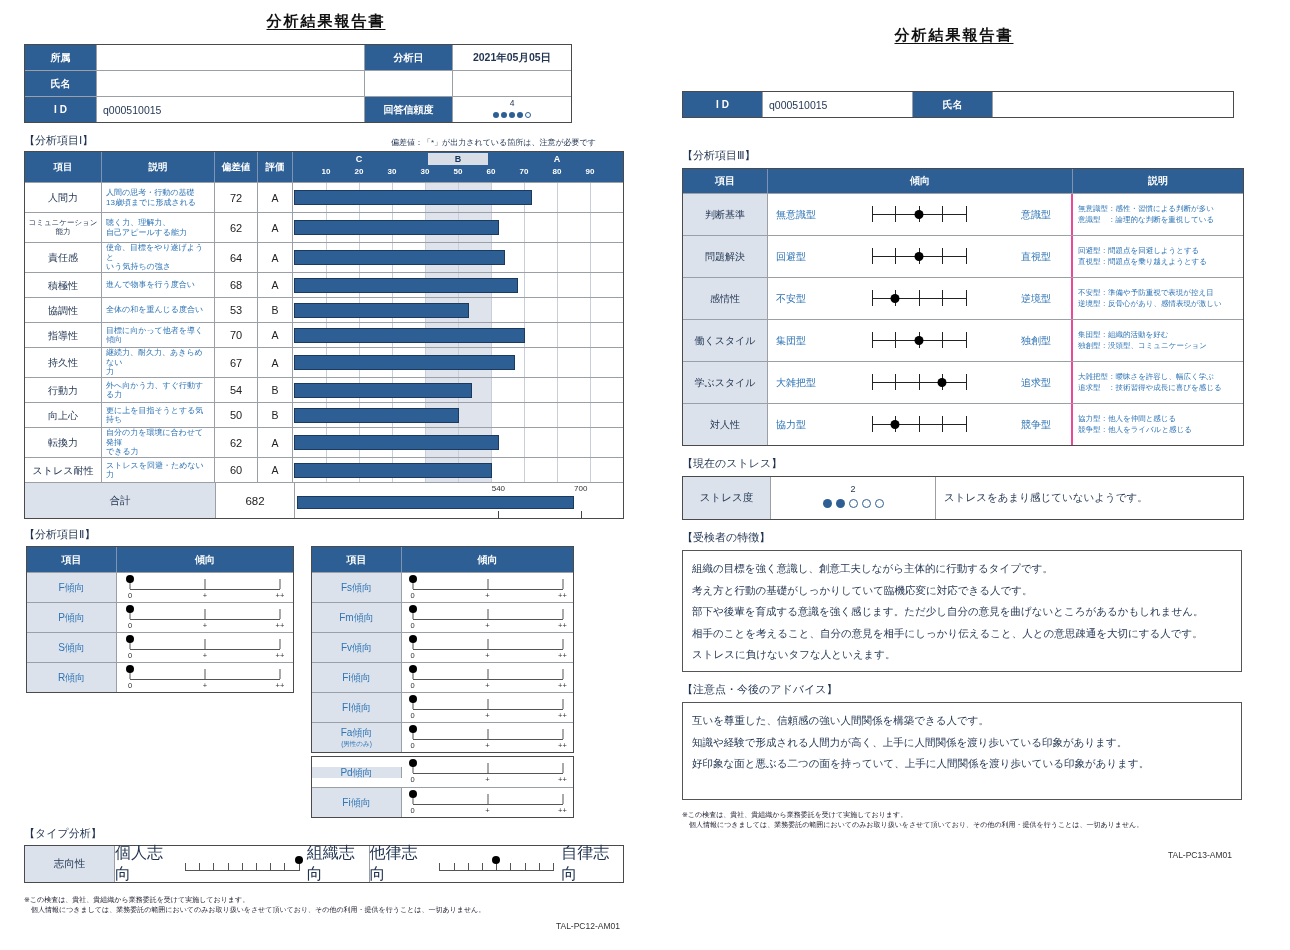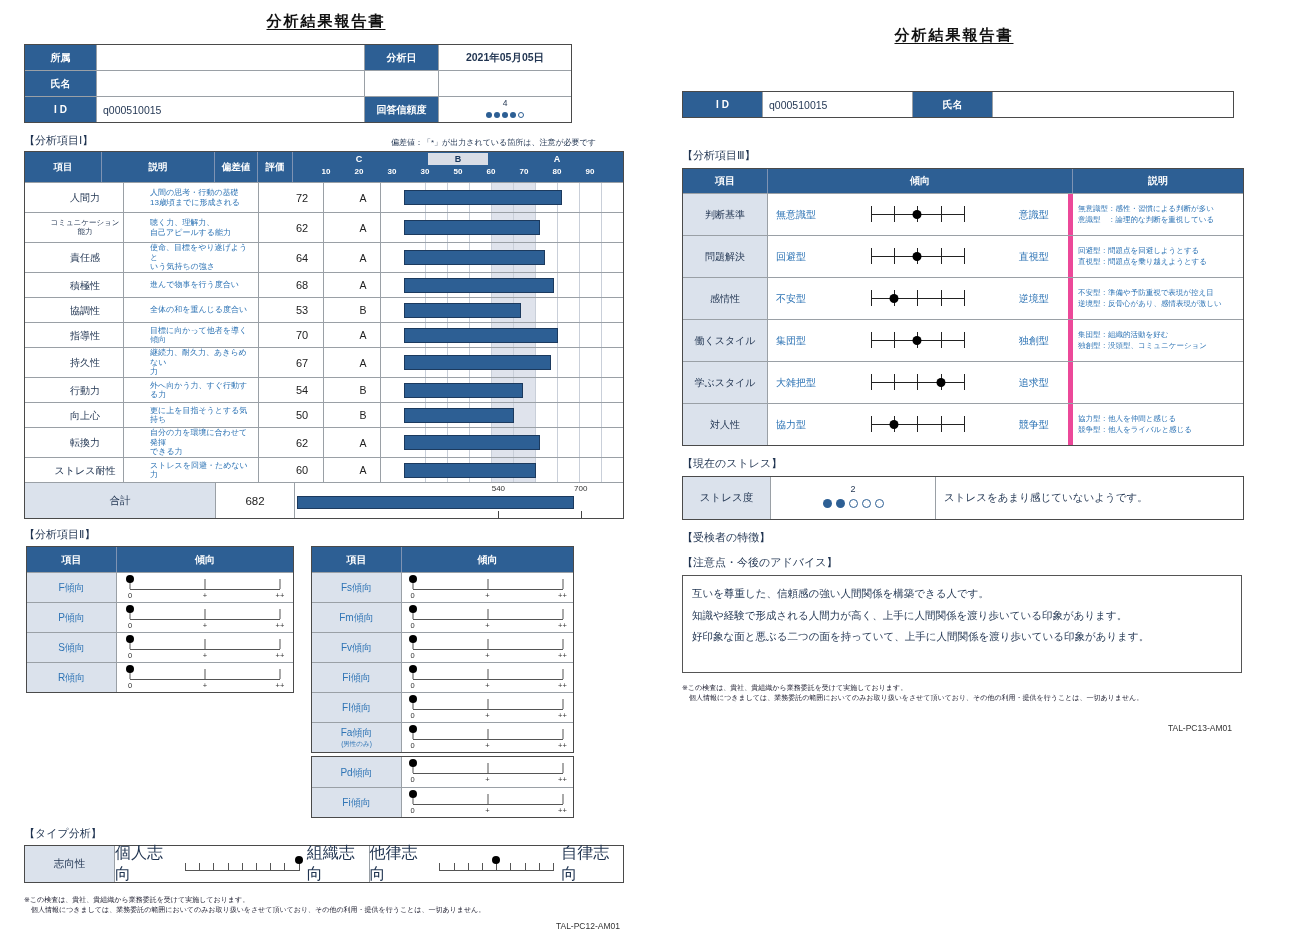"分析日" .w92 { width: 74px -> 88px }
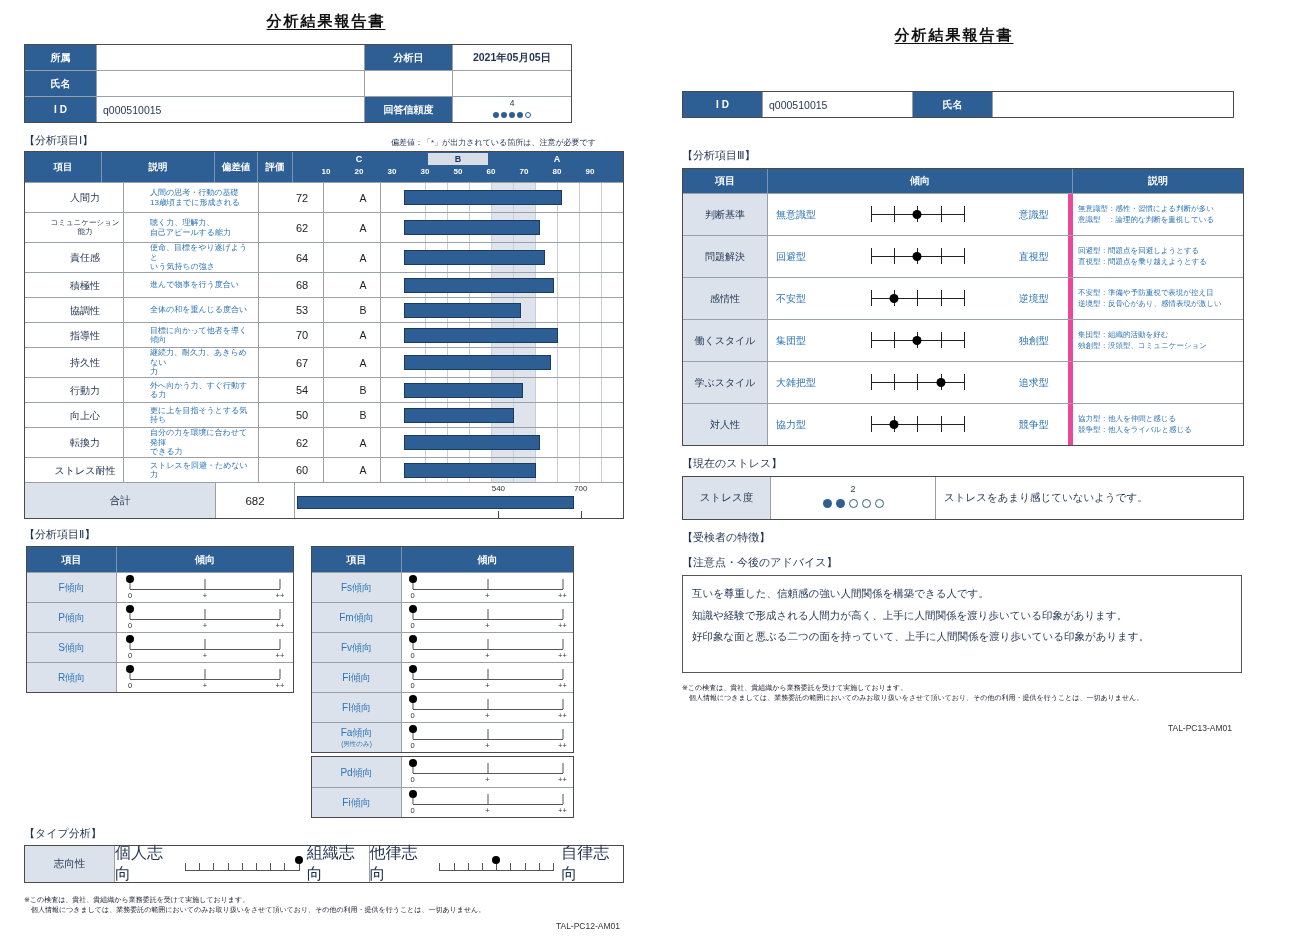"人間力" .bc { margin-left: 22px -> none }
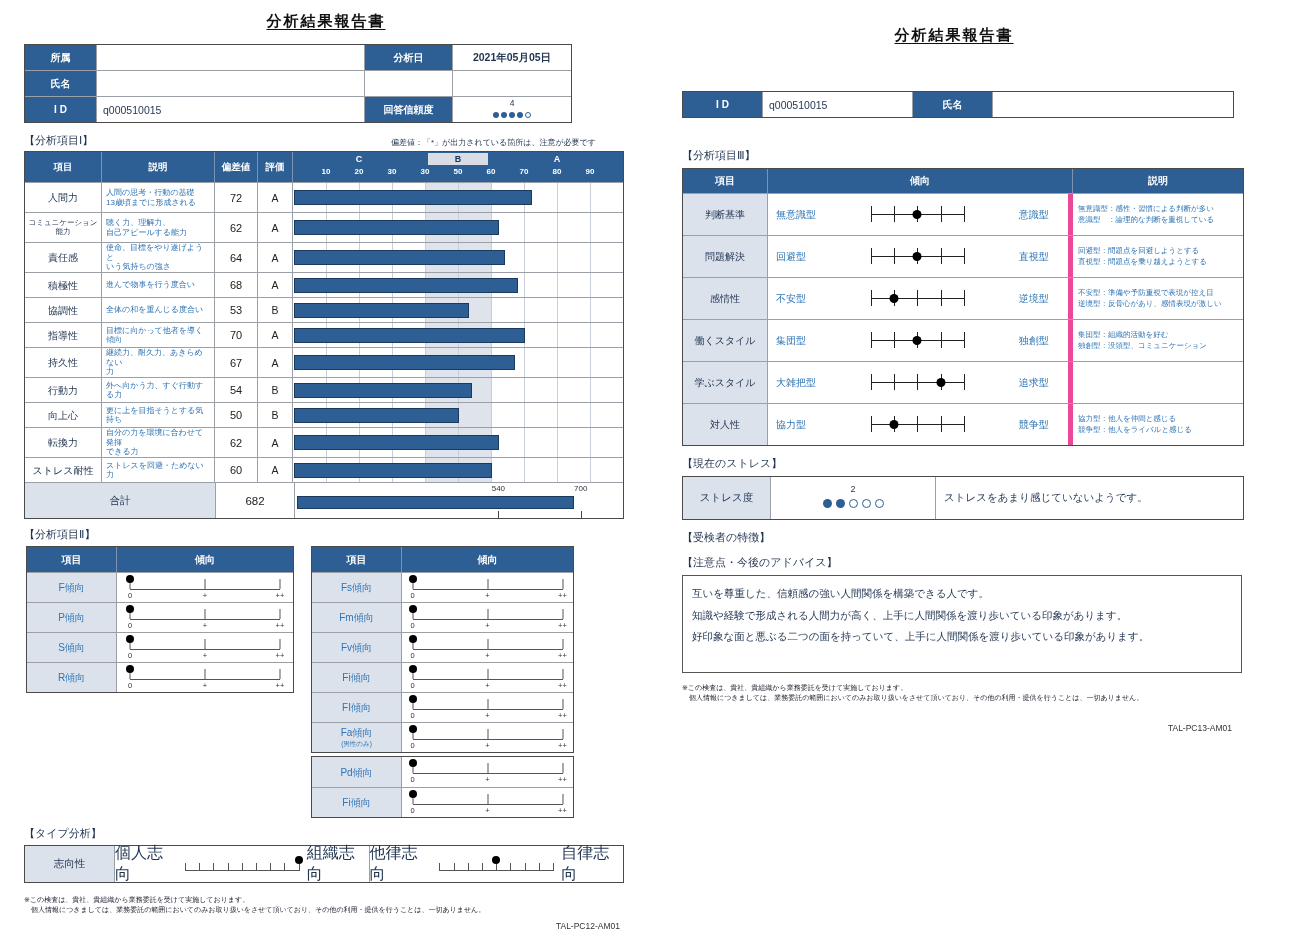"無意識型" .t4r > .c4t { border-right: 5px solid #ec4899 -> 2px solid #ec4899 }
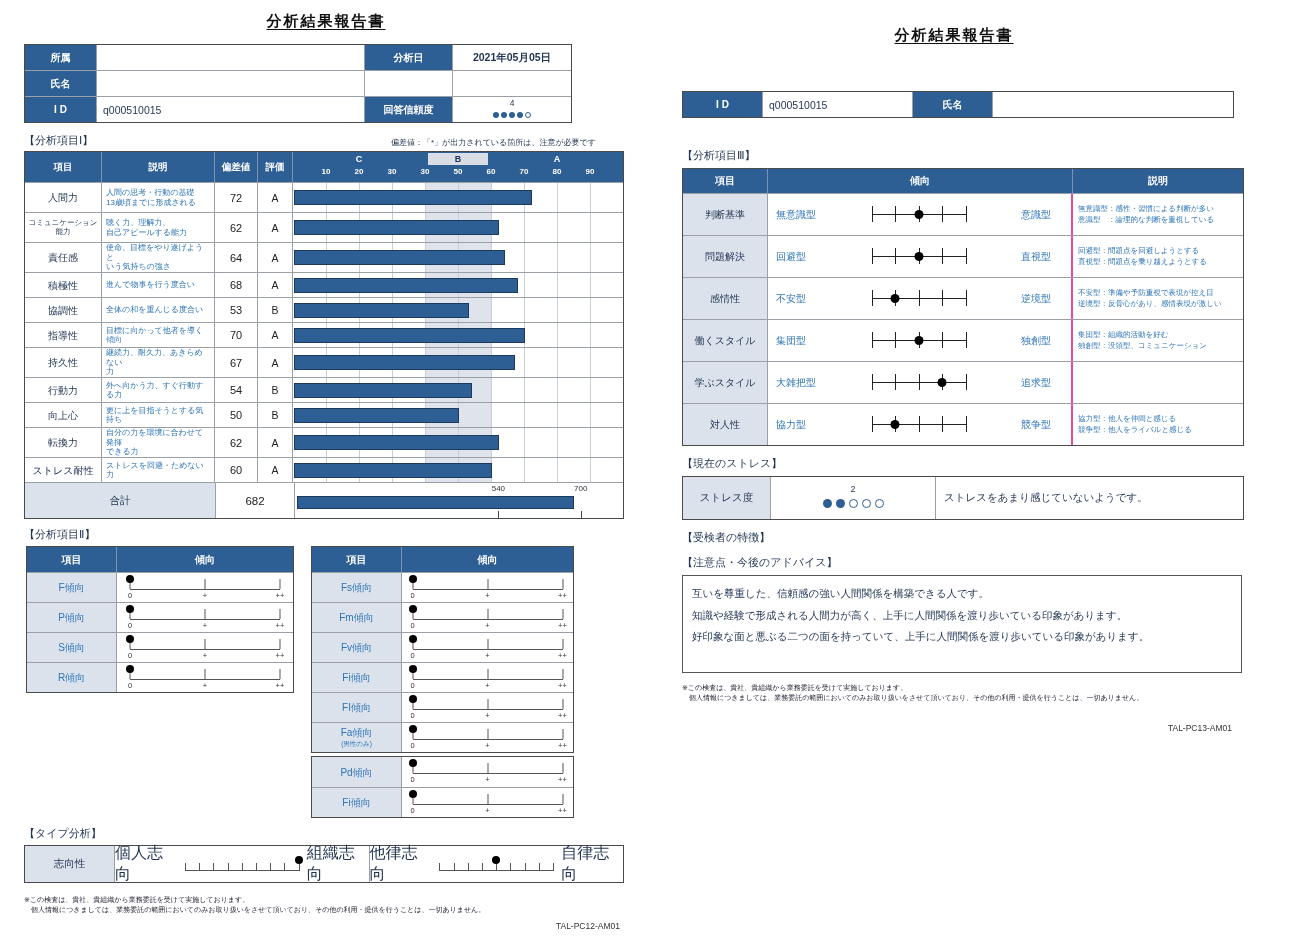"大雑把型：曖昧さを許容し、幅広く学ぶ" div.c4d { html: none -> <div> <div>大雑把型：曖昧さを許容し、幅広く学ぶ</div> <div>追求型 ：技術習得や成長に喜びを感じる</div> </div> }
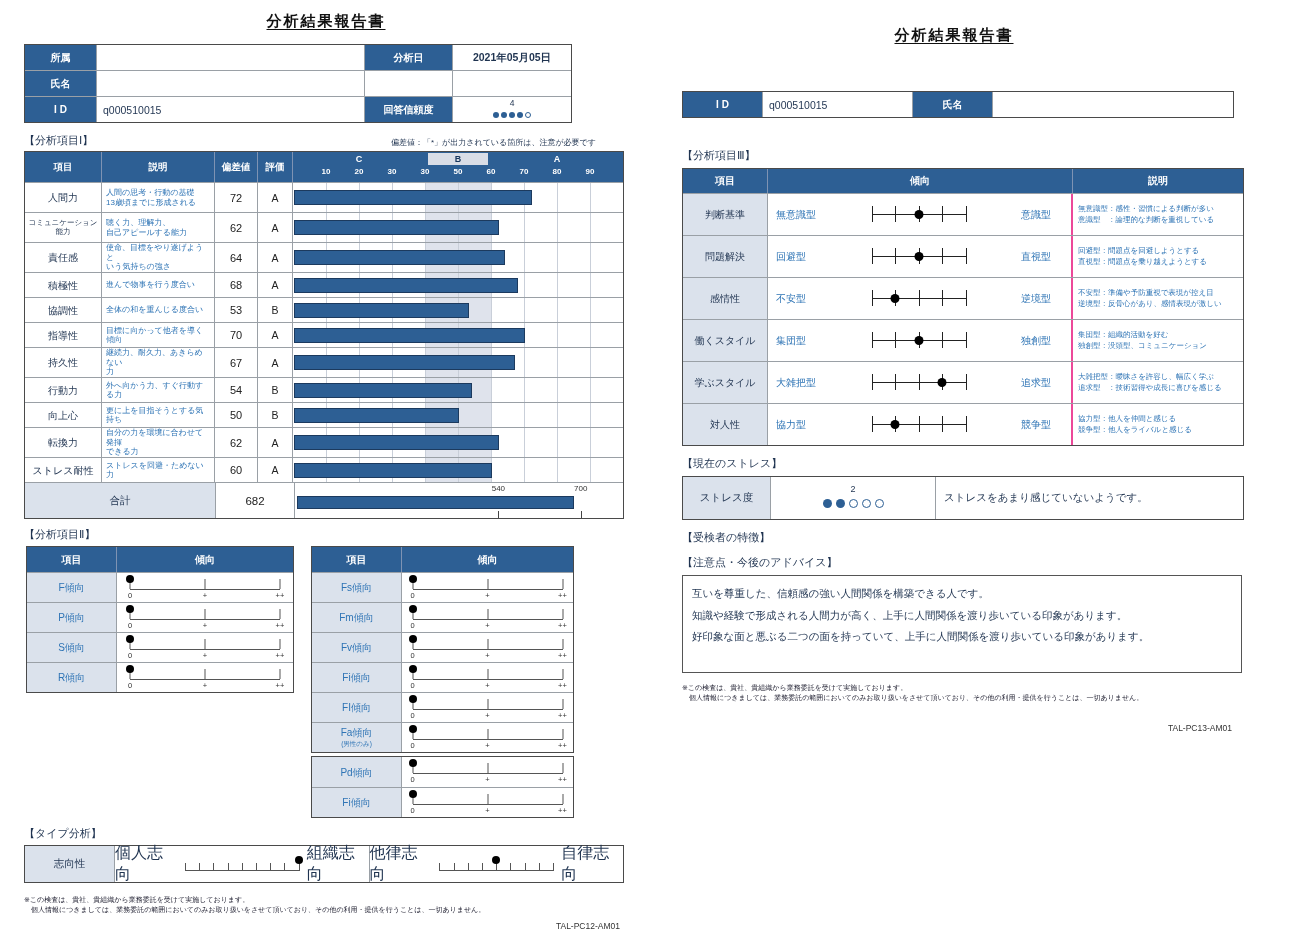"組織の目標を強く意識し、創意工夫しながら主体的に行動するタイプです。" div.txtbox { html: none -> <div> <div>組織の目標を強く意識し、創意工夫しながら主体的に行動するタイプです。</div> <div>考え方と行動の基礎がしっかりしていて臨機応変に対応できる人です。</div> <div>部下や後輩を育成する意識を強く感じます。ただ少し自分の意見を曲げないところがあるかもしれません。</div> <div>相手のことを考えること、自分の意見を相手にしっかり伝えること、人との意思疎通を大切にする人です。</div> <div>ストレスに負けないタフな人といえます。</div> </div> }
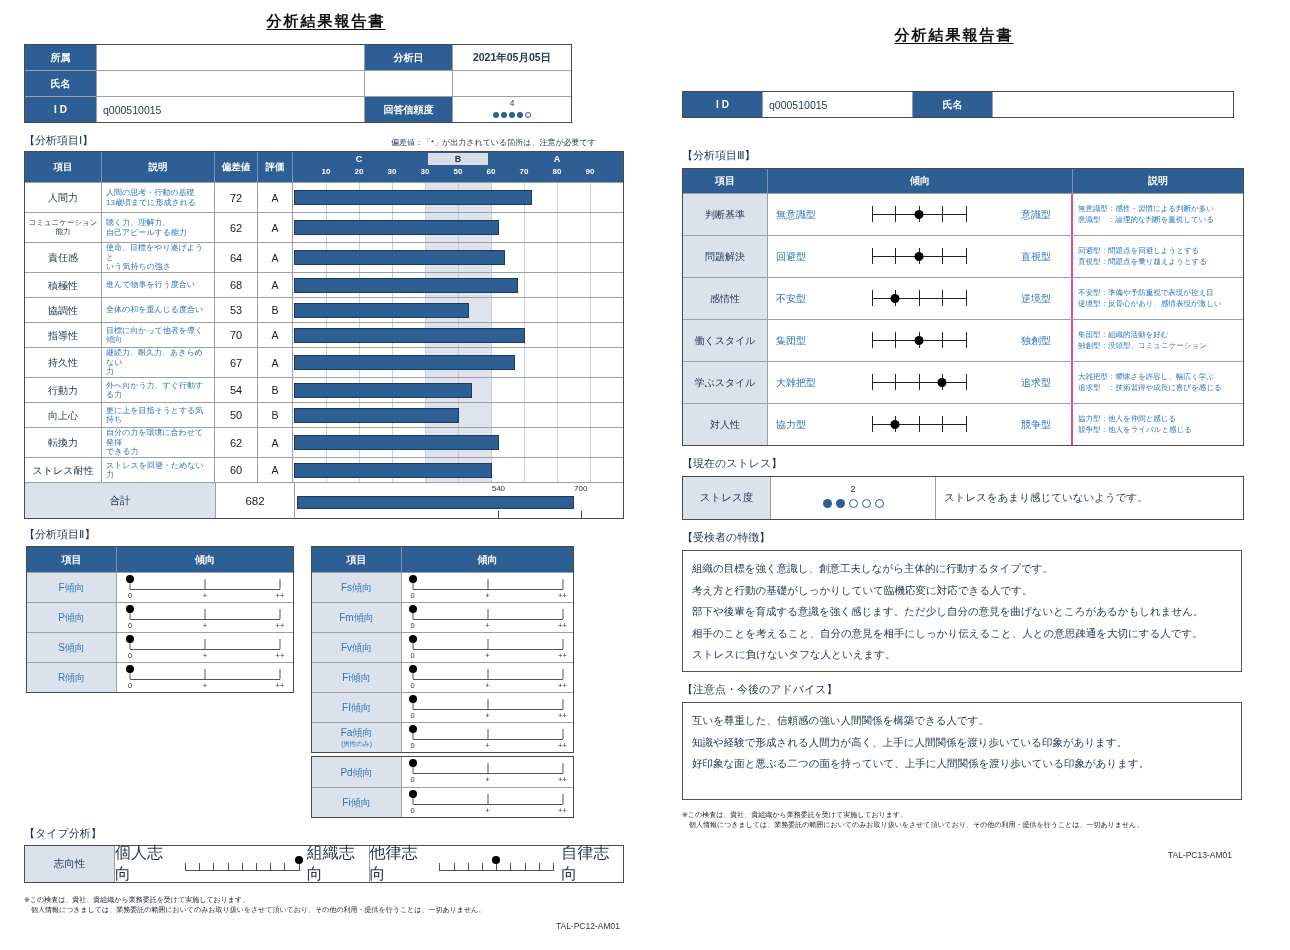"Pd傾向" #t2Rg2wrap .t2r:first-child { align-items: none -> center }
